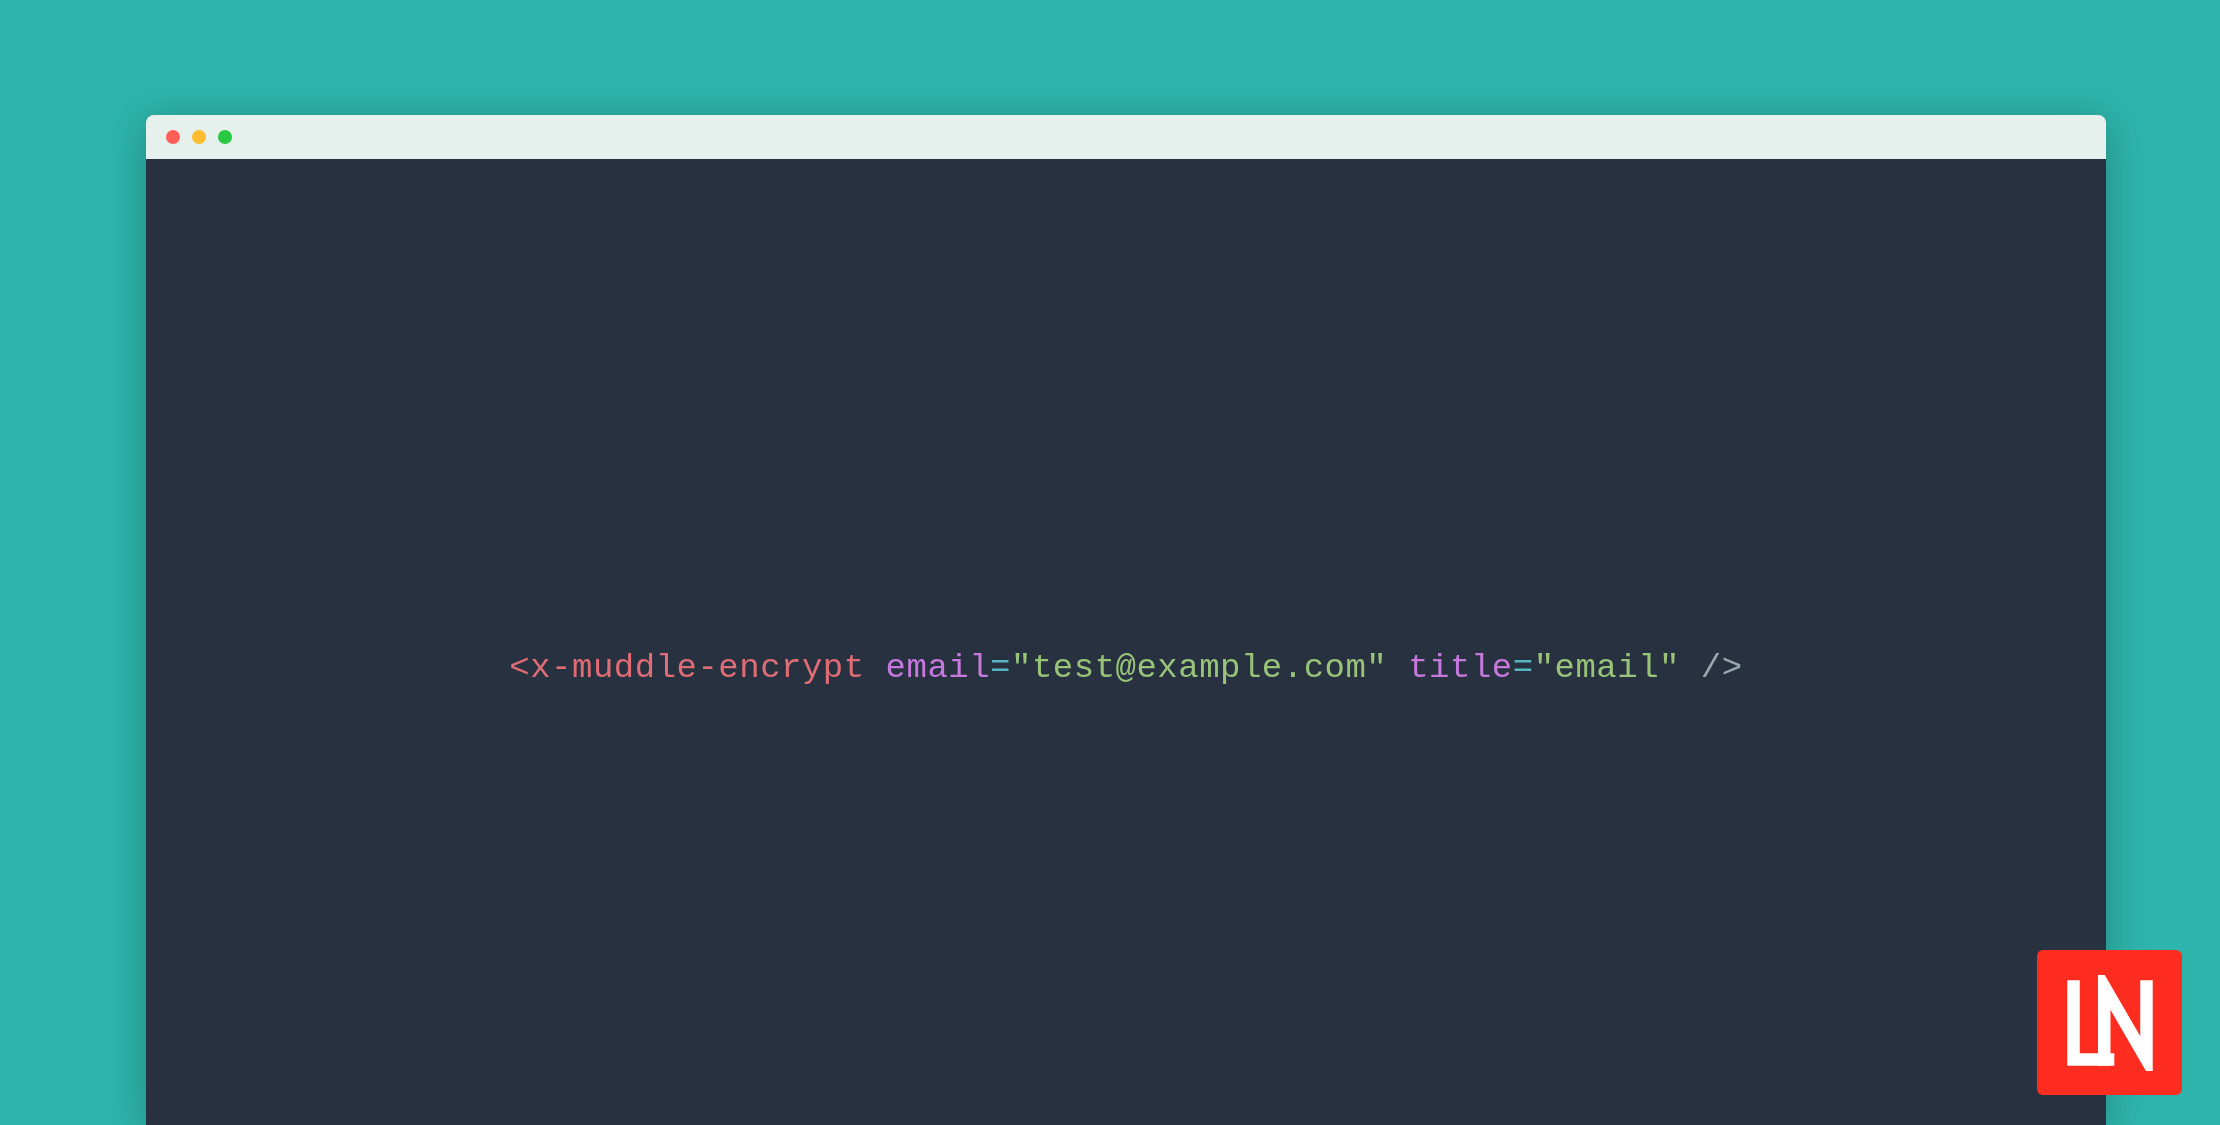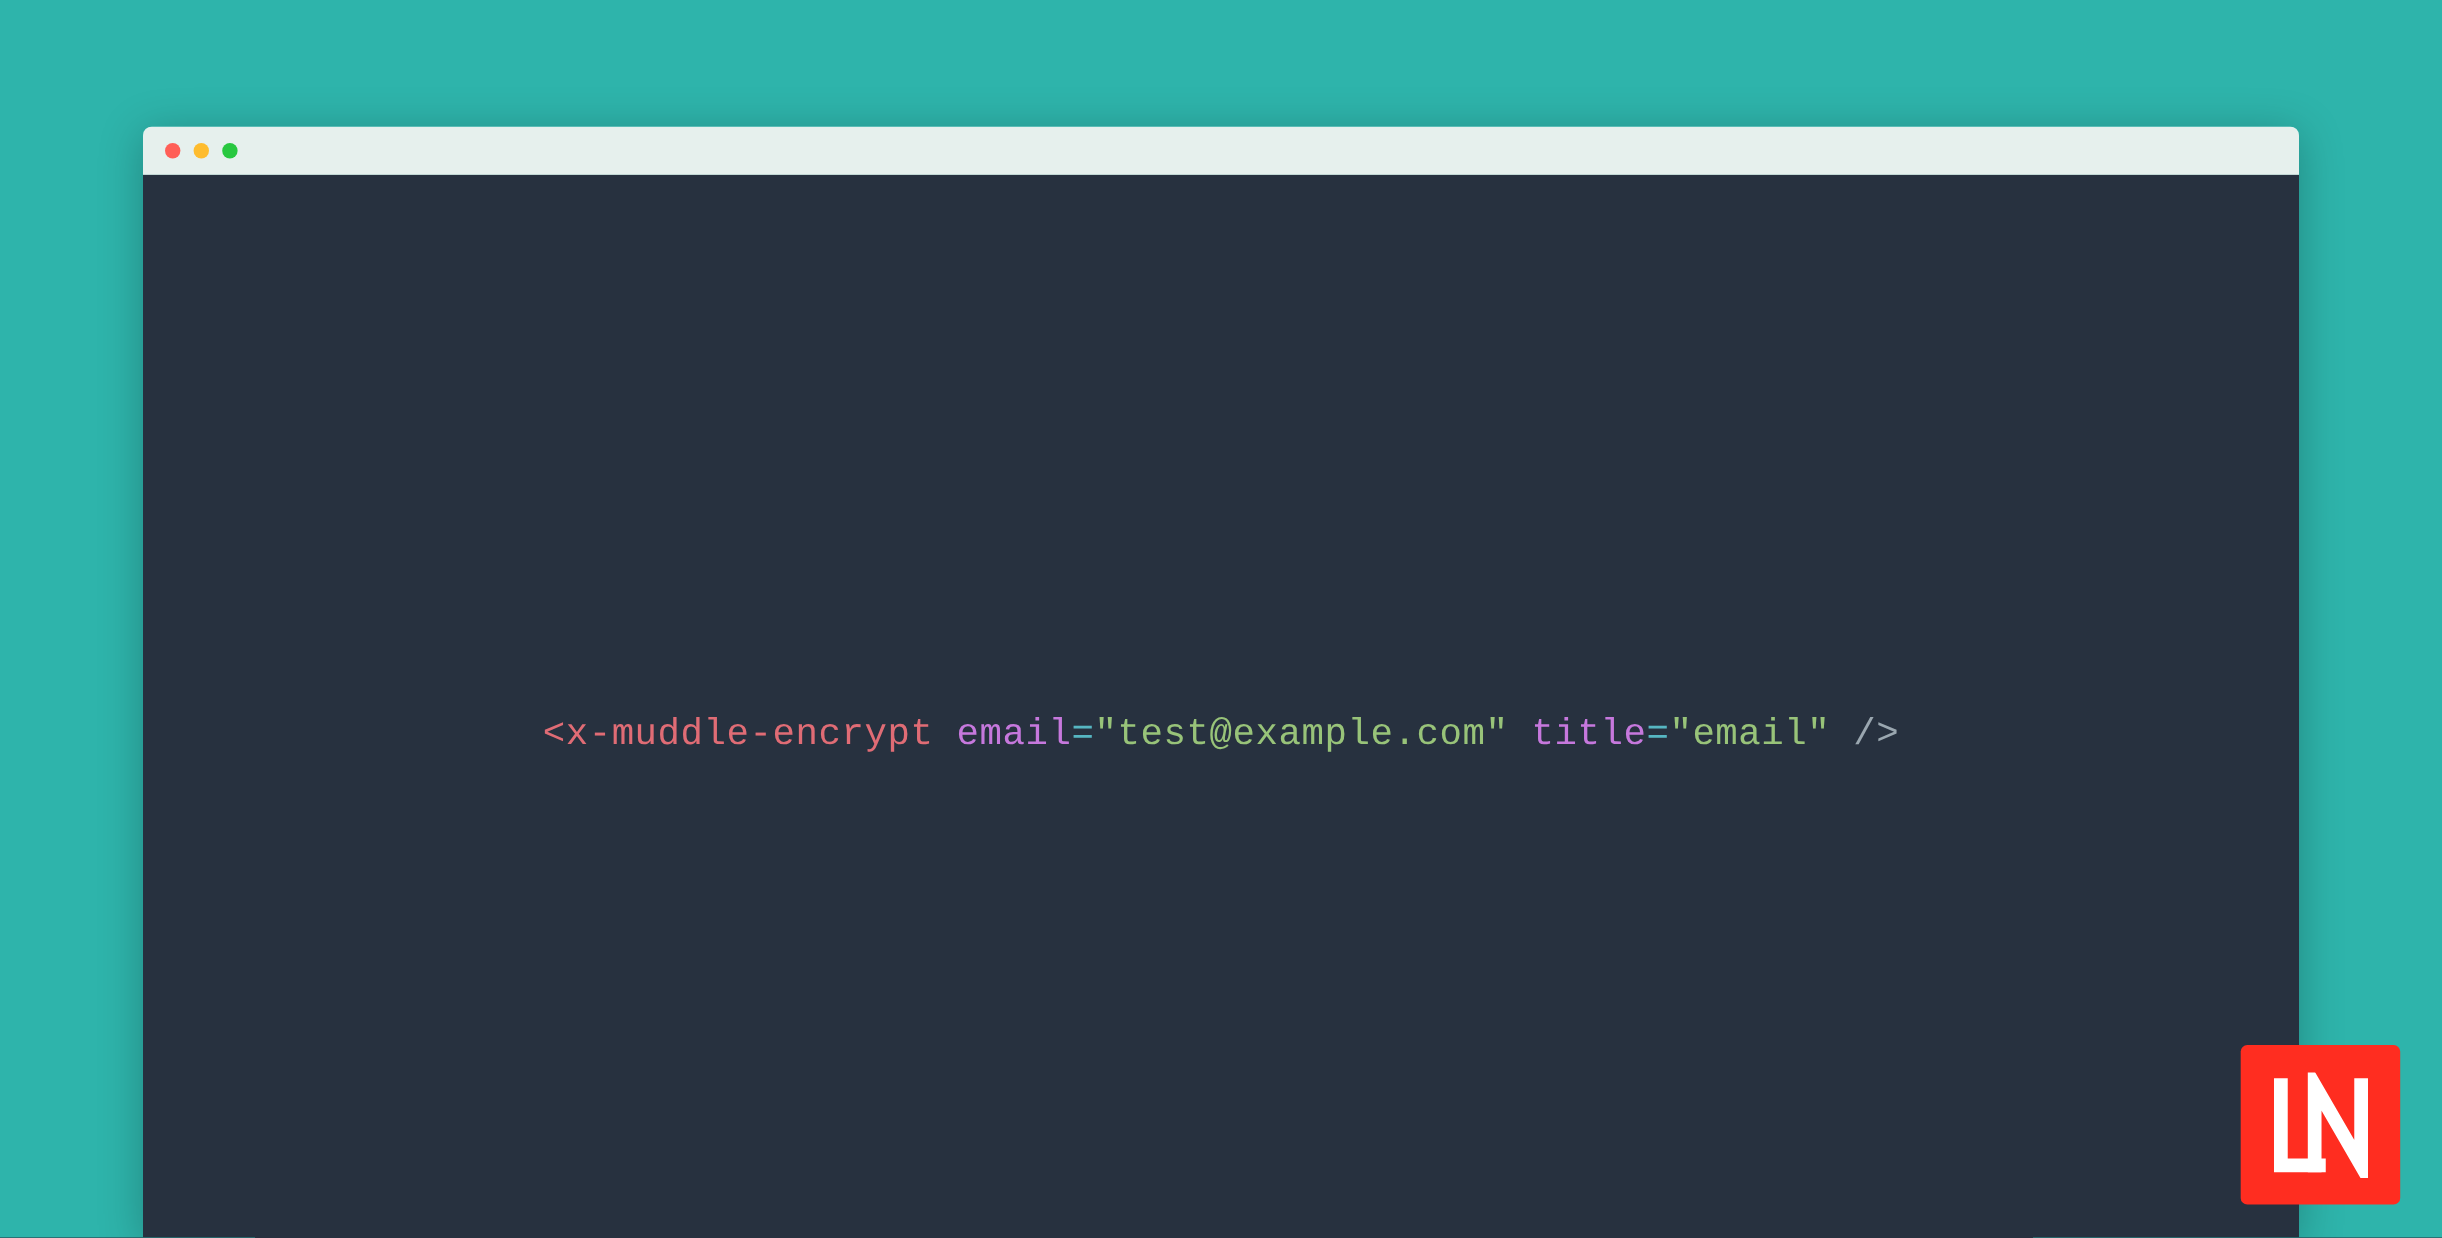"<x-muddle-encrypt" .window { left: 130px -> 146px }
